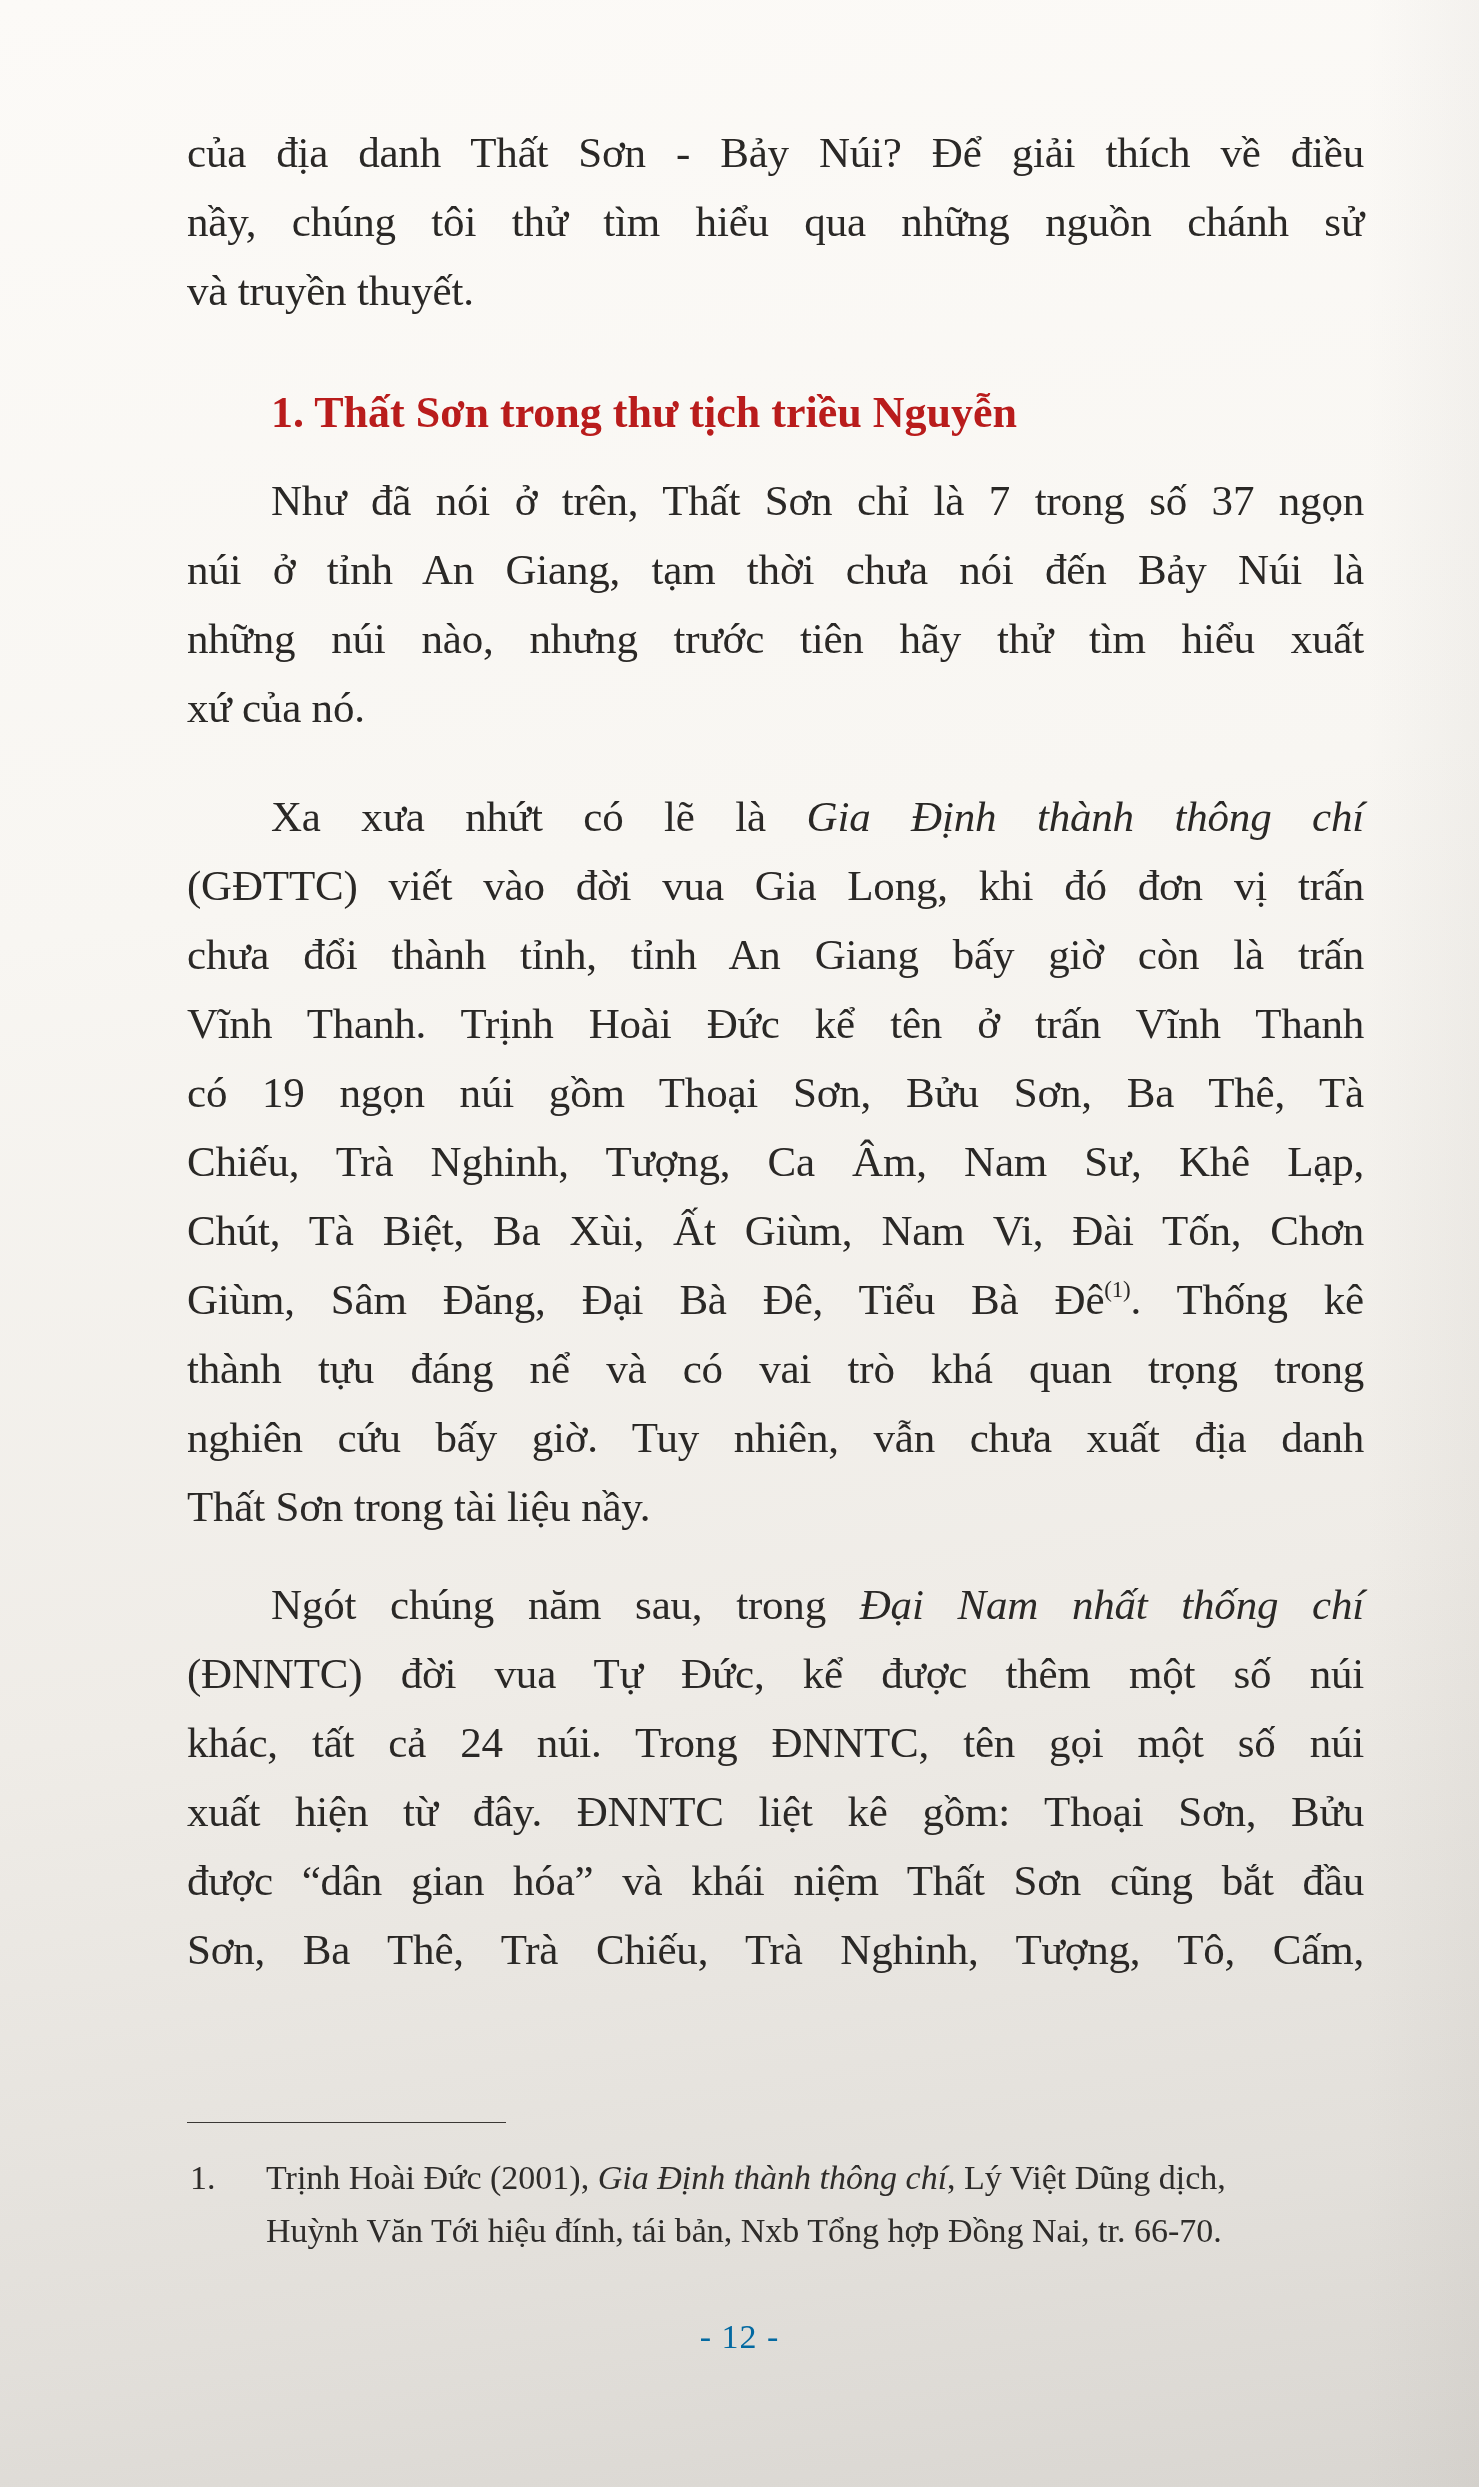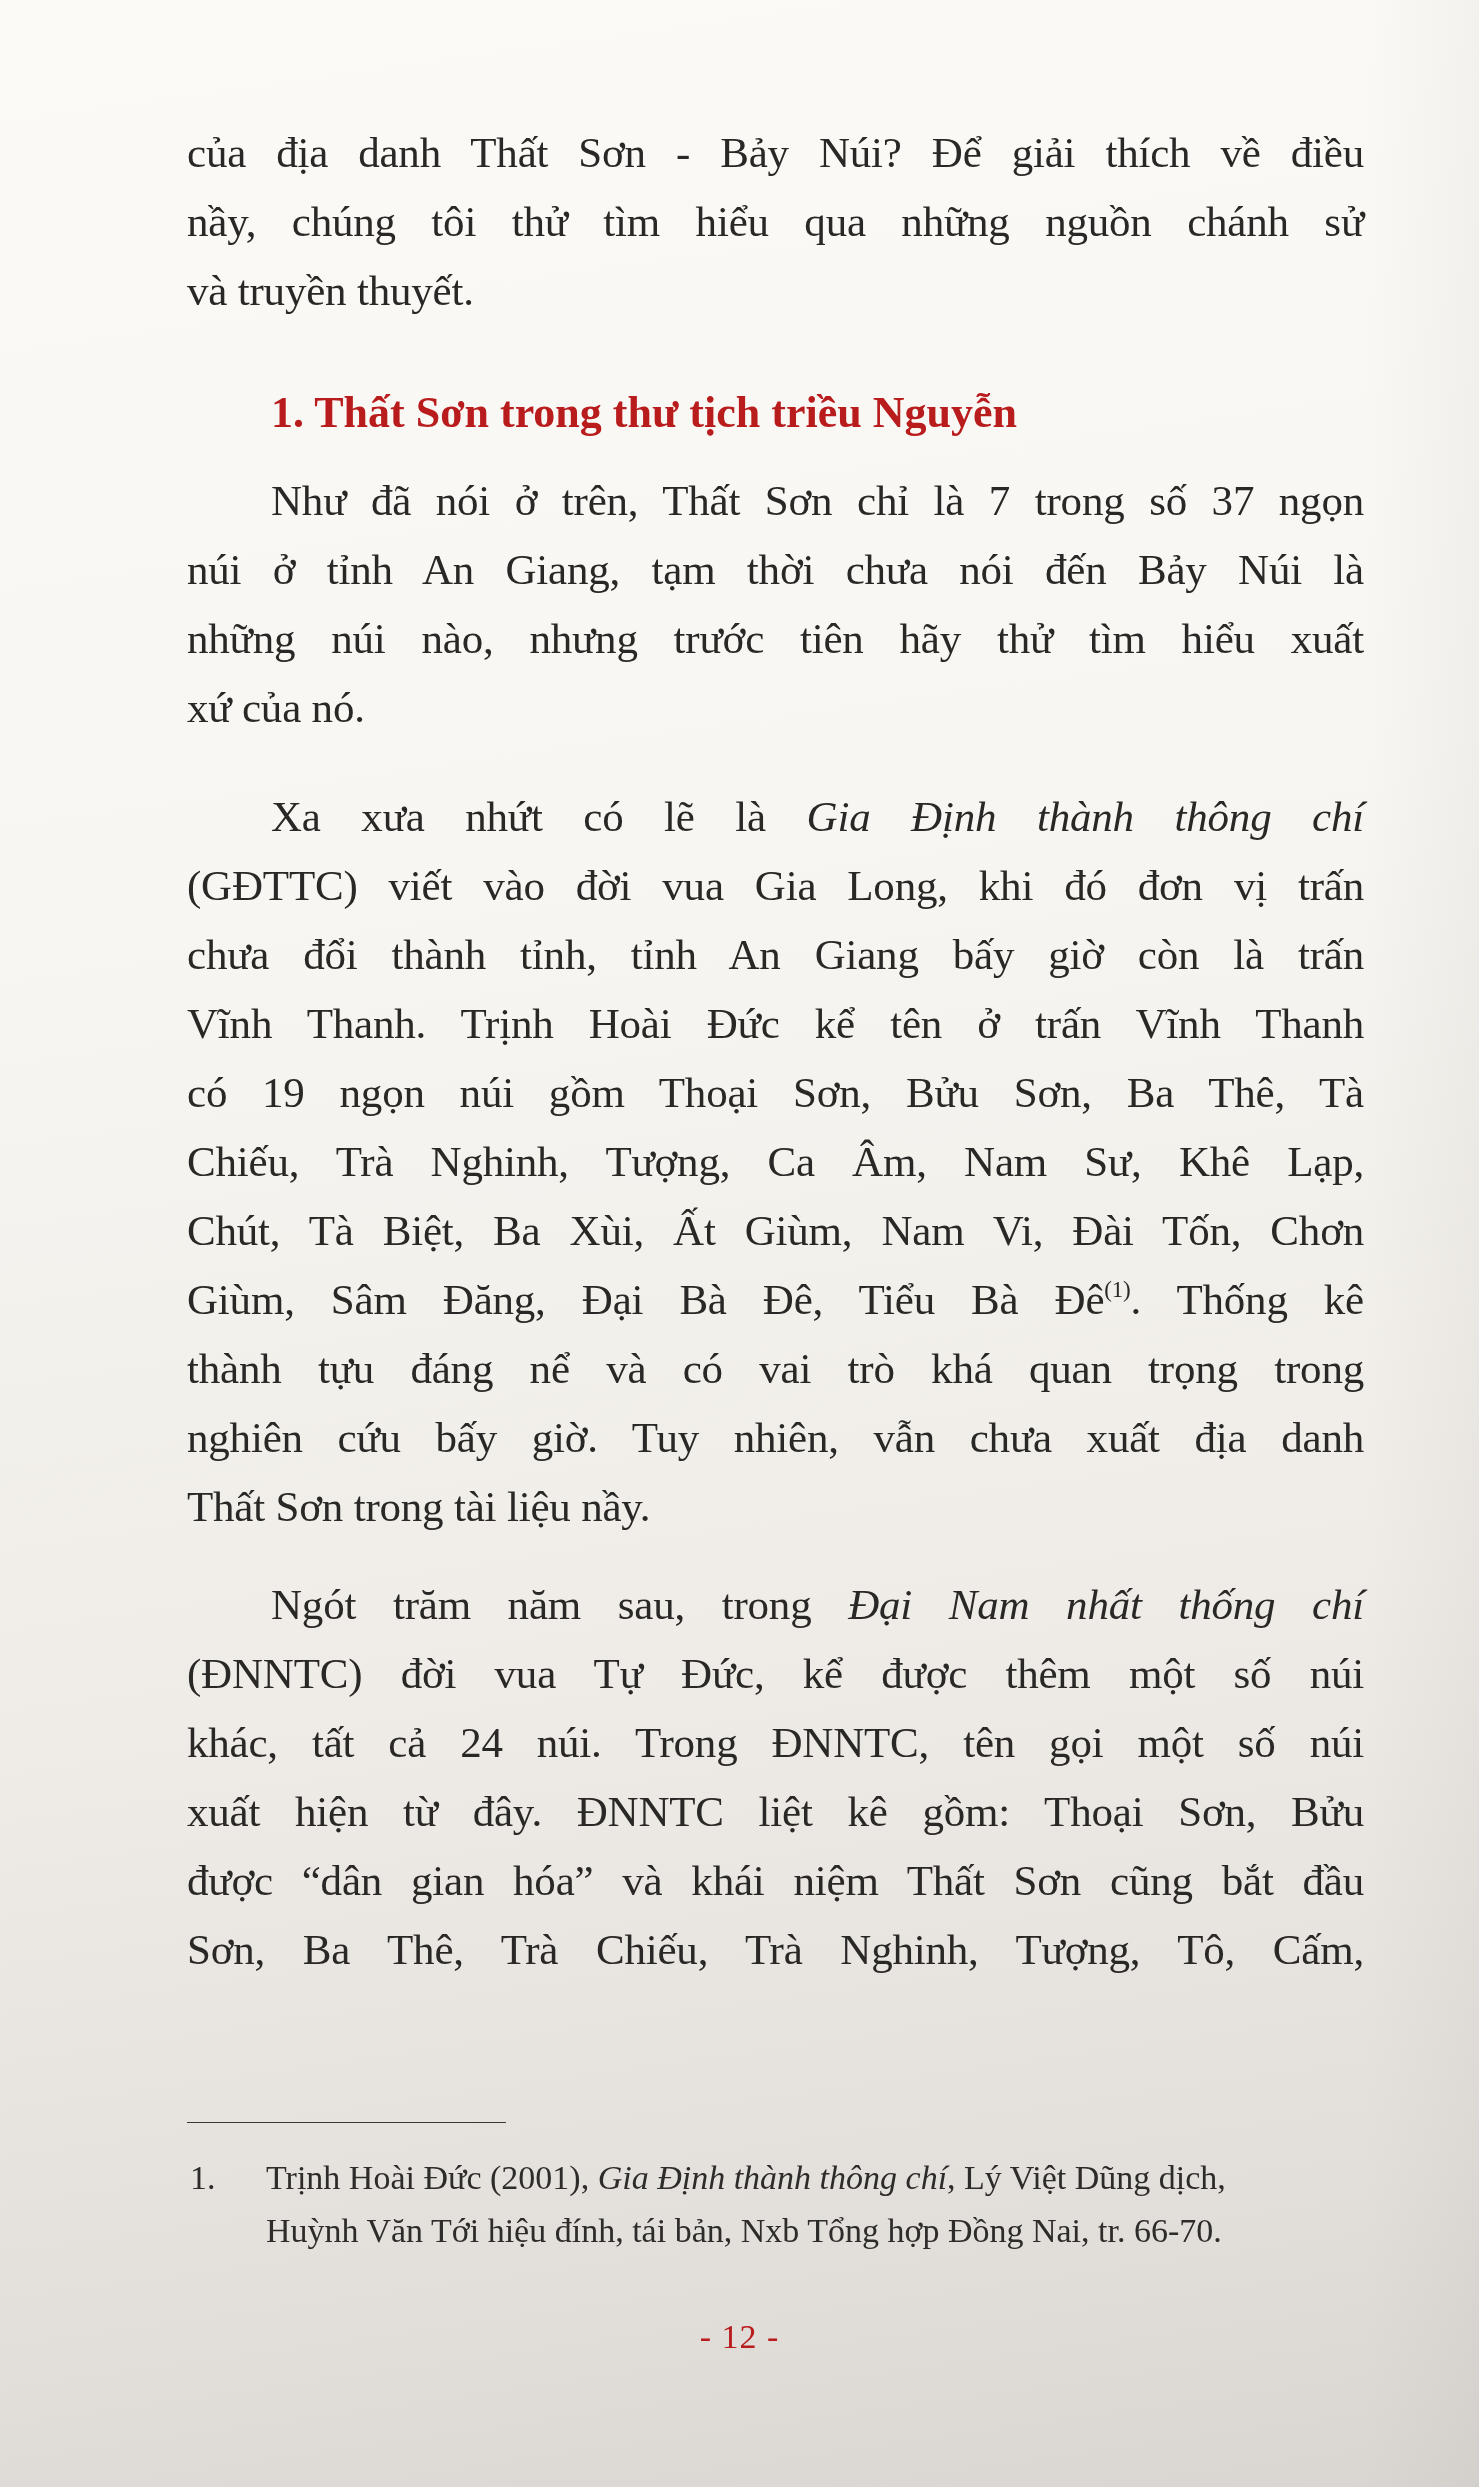"Ngót trăm năm sau, trong" span { text: trăm -> chúng }
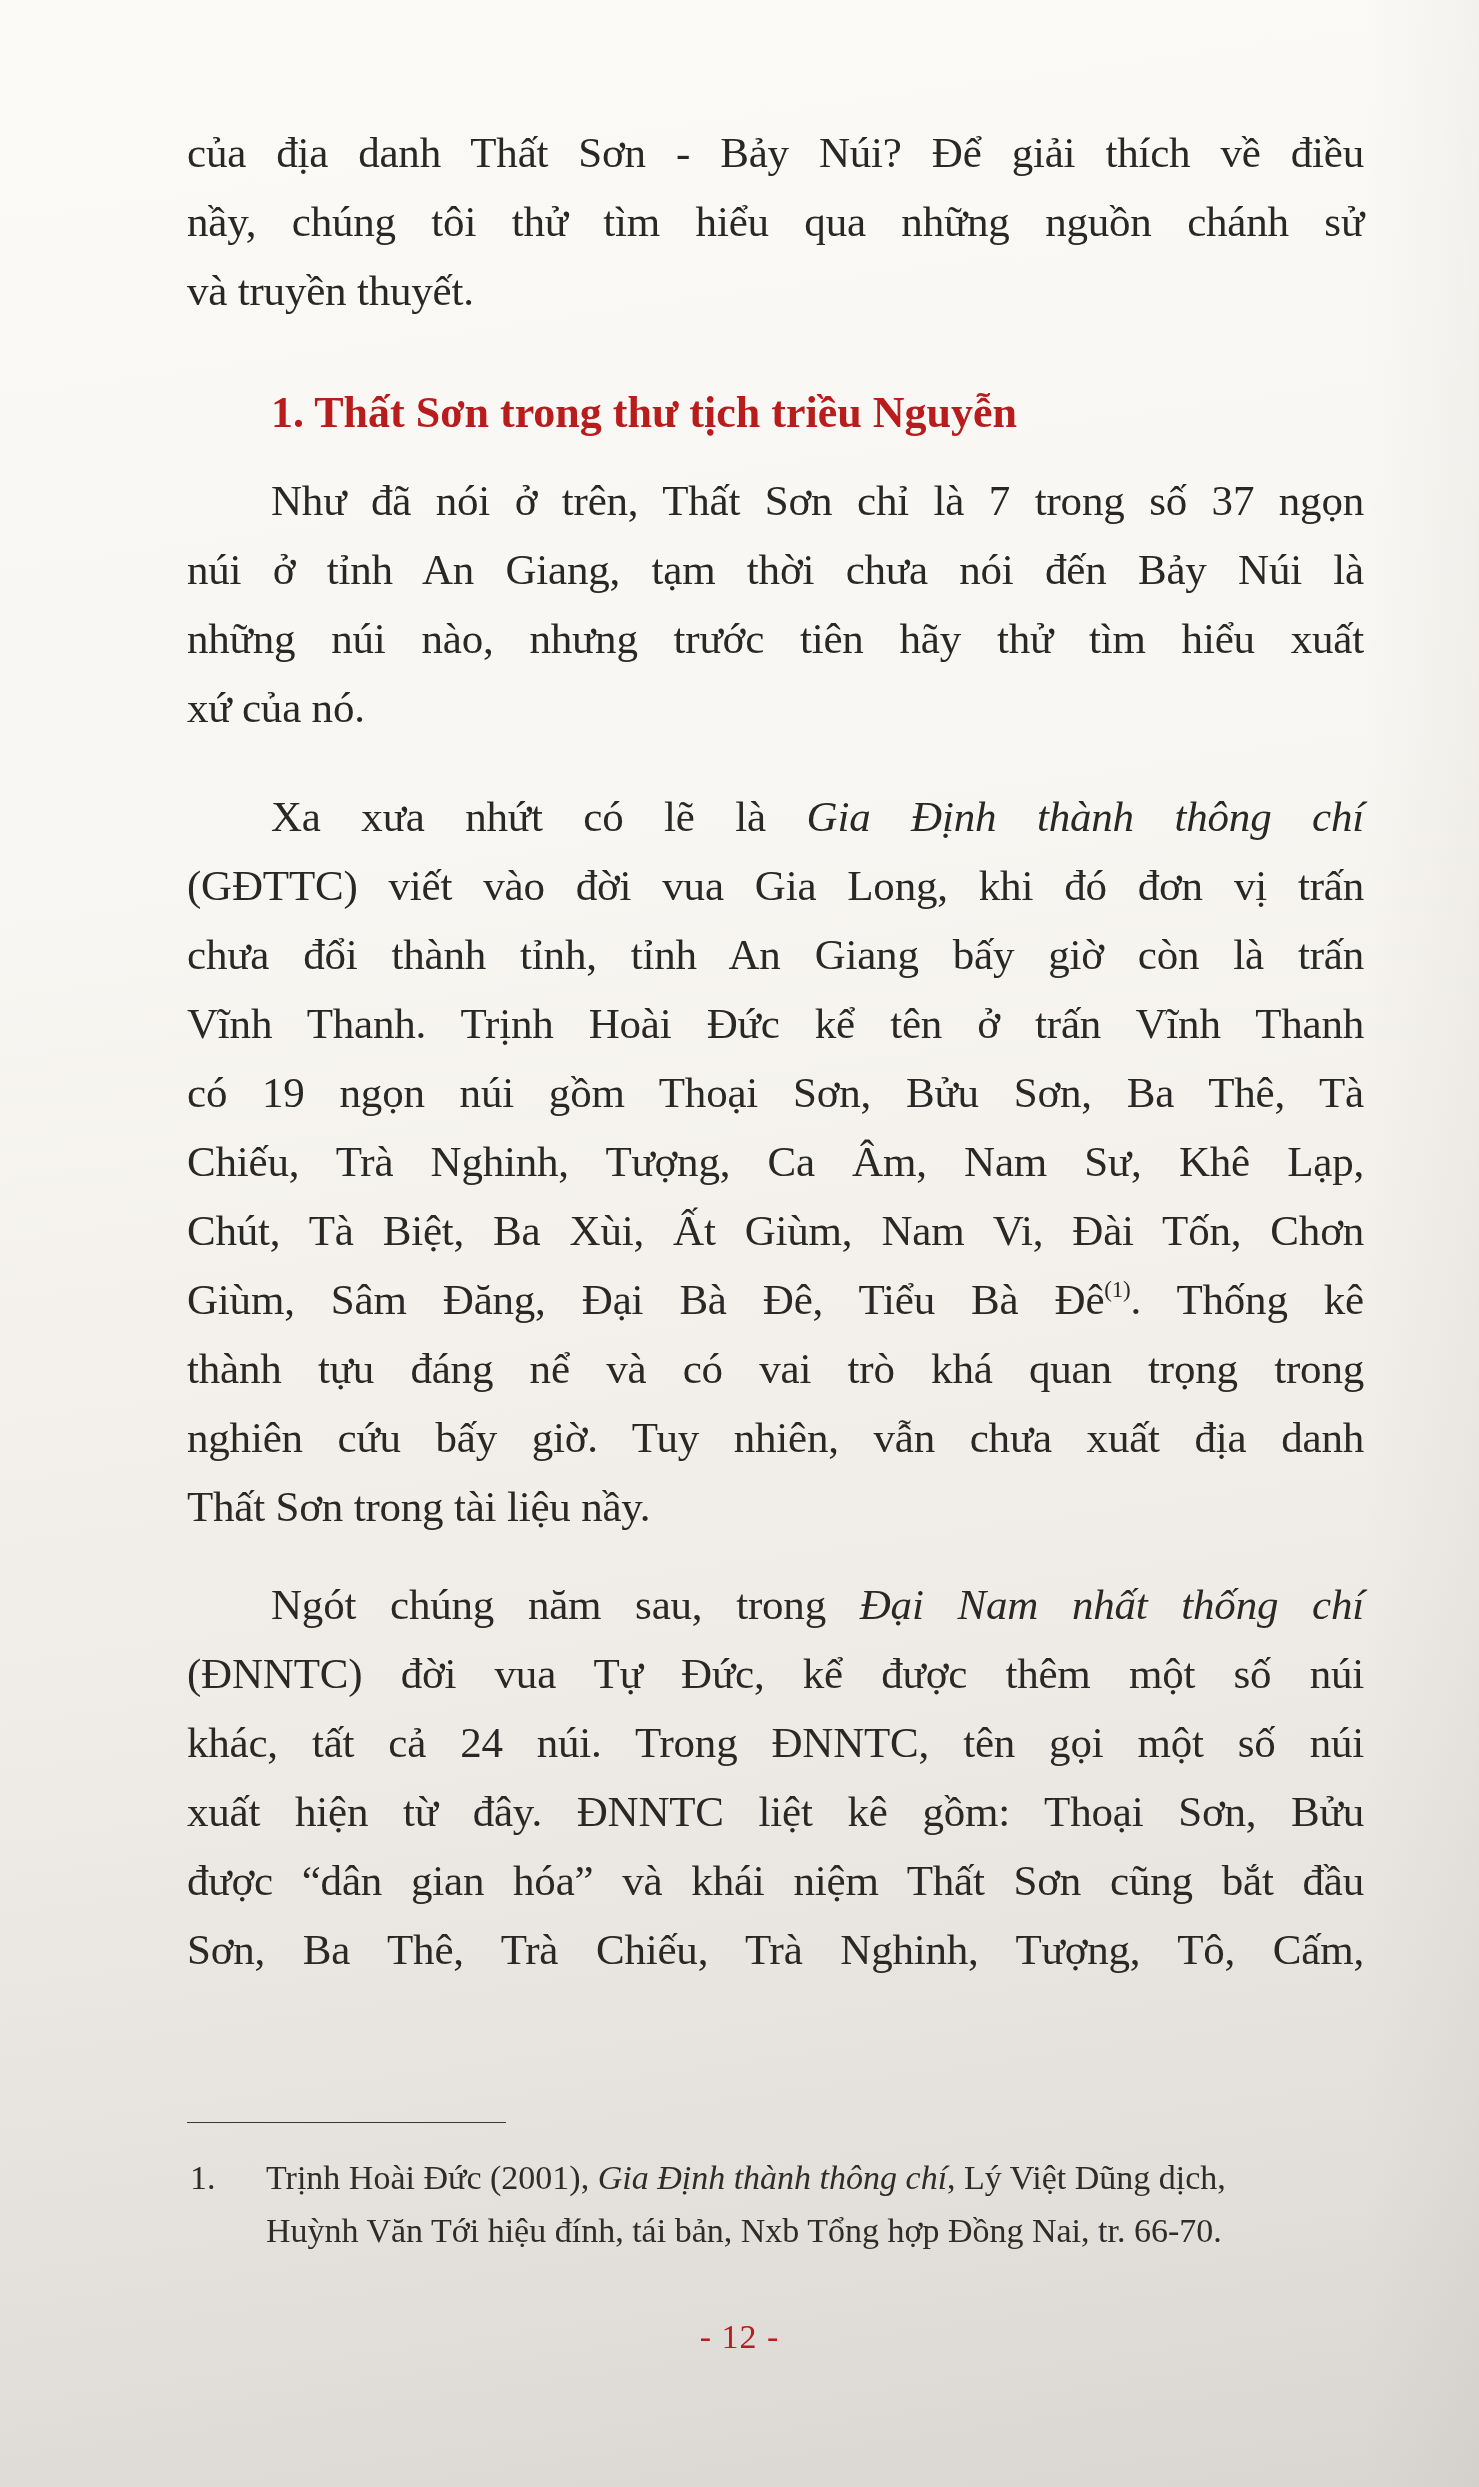"- 12 -" .page-number { color: #b91c1c -> #0369a1 }
